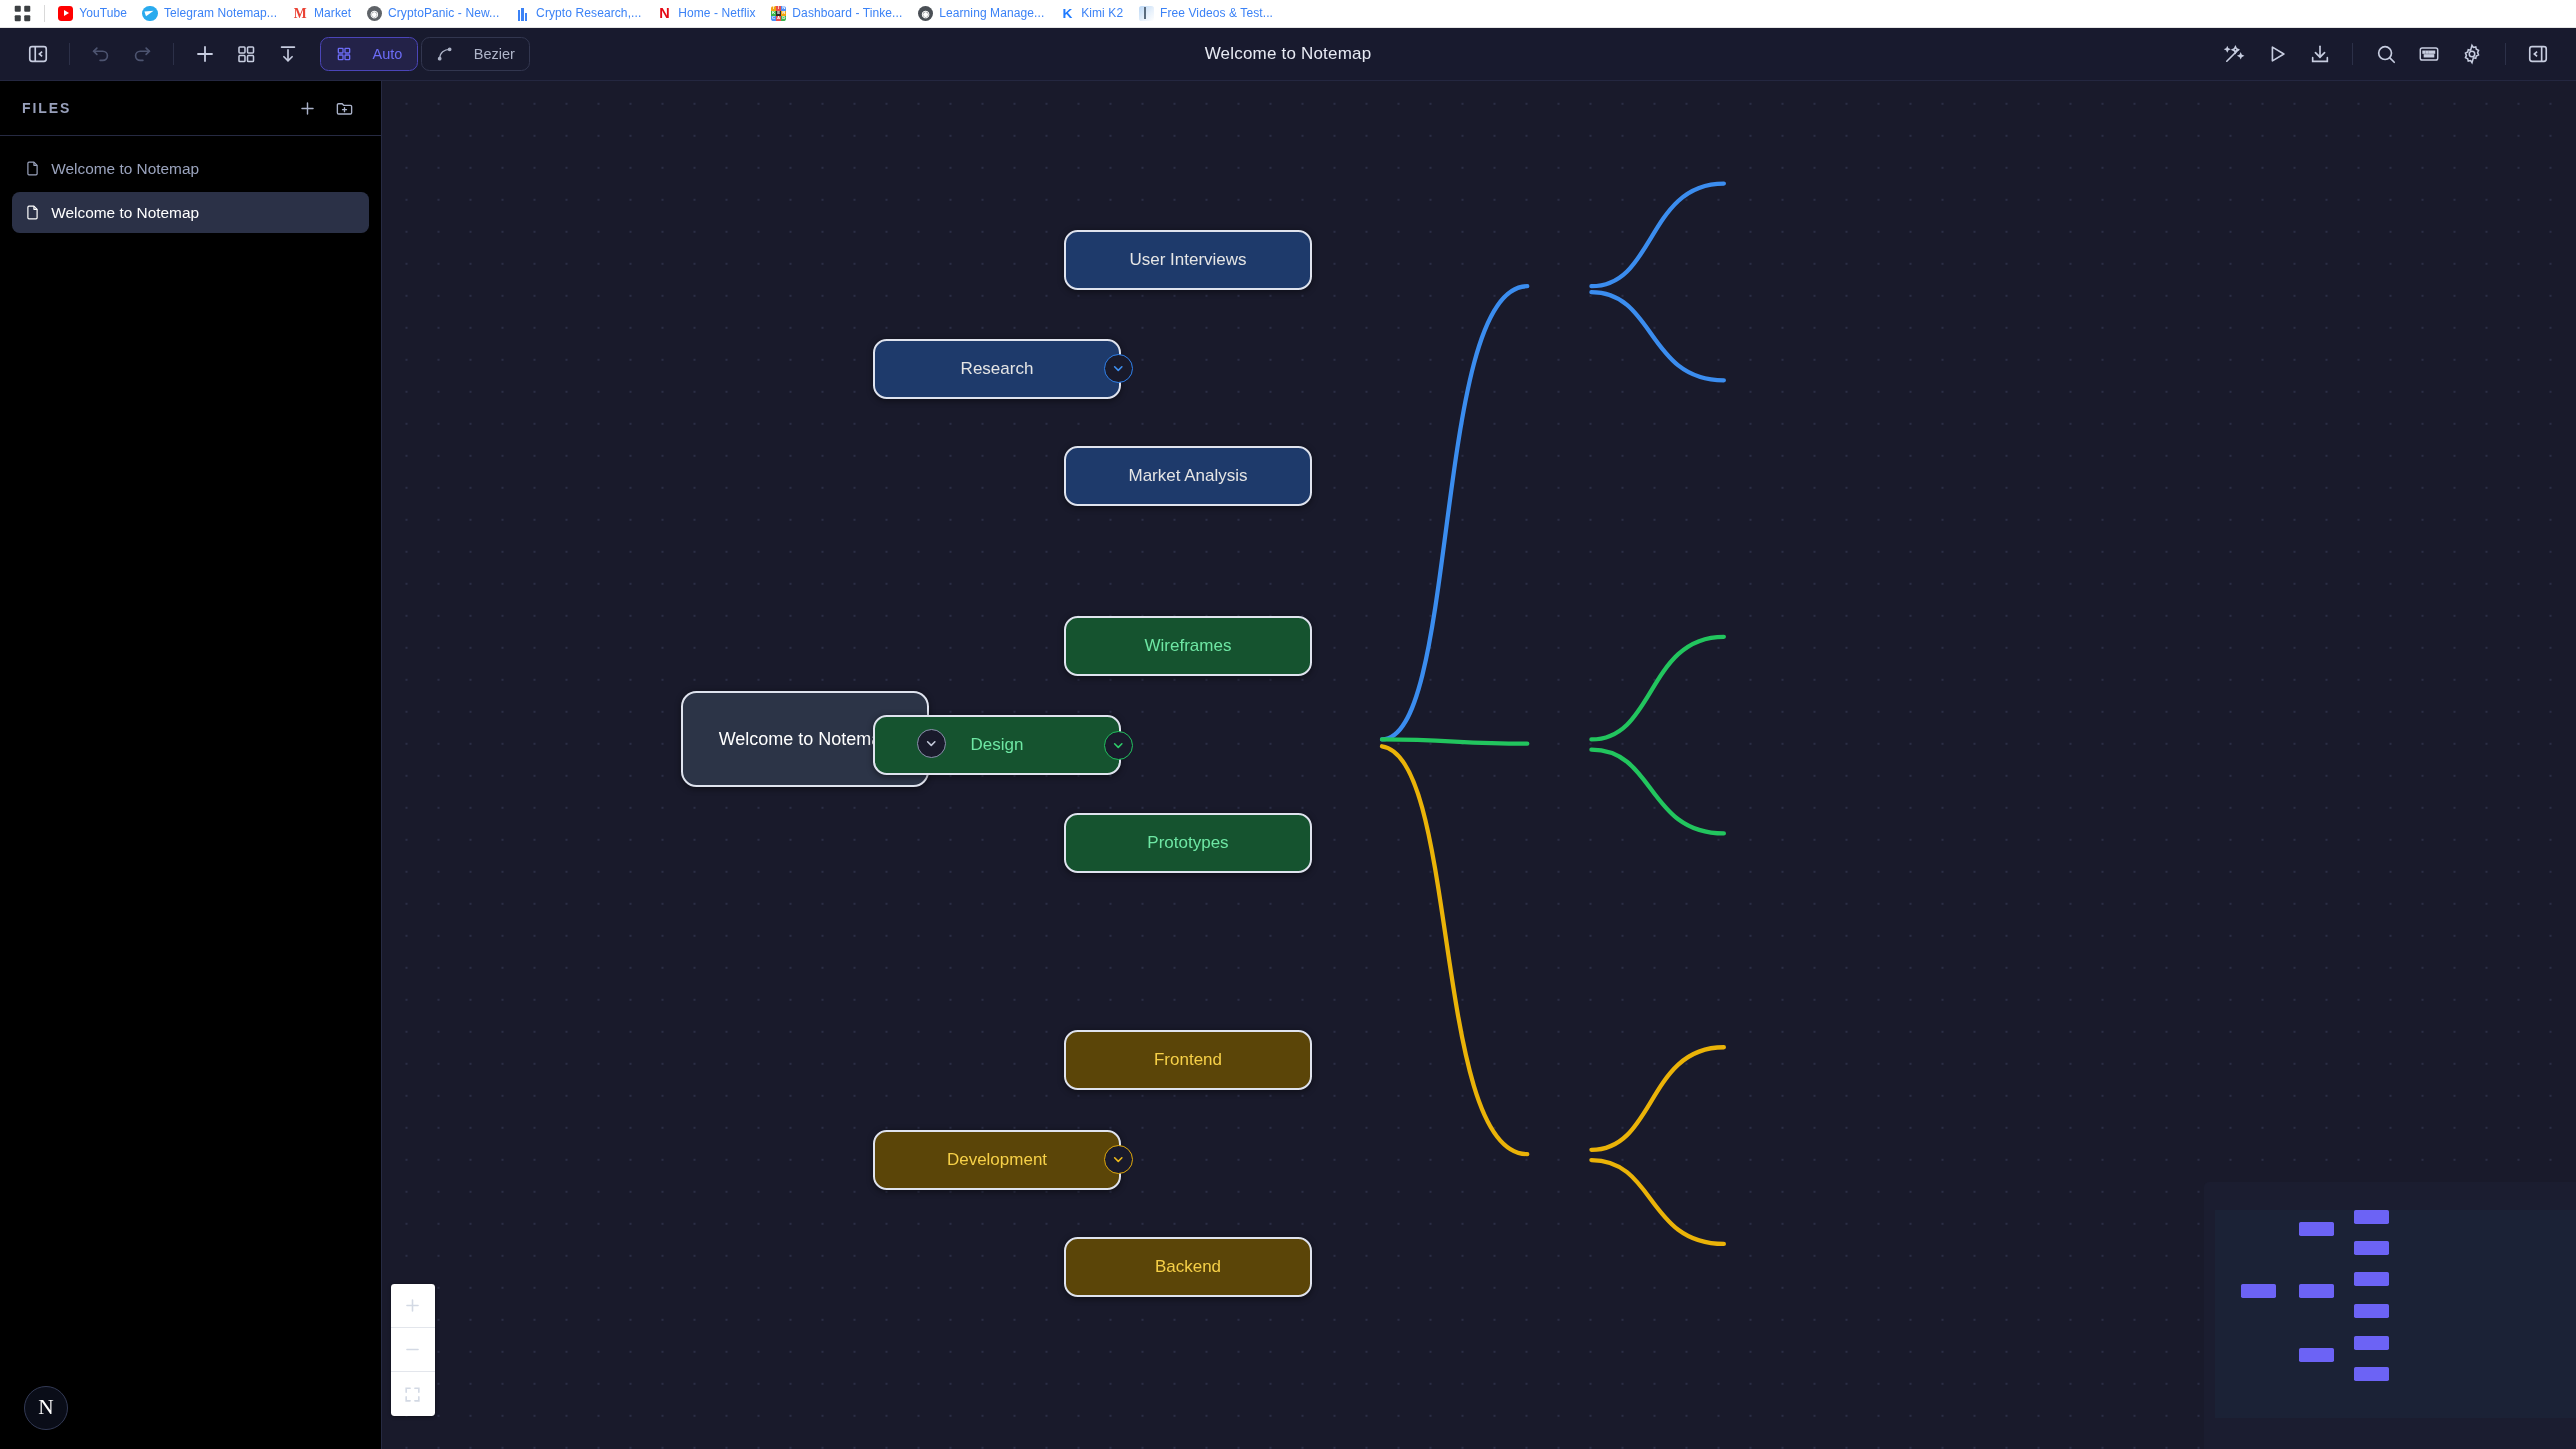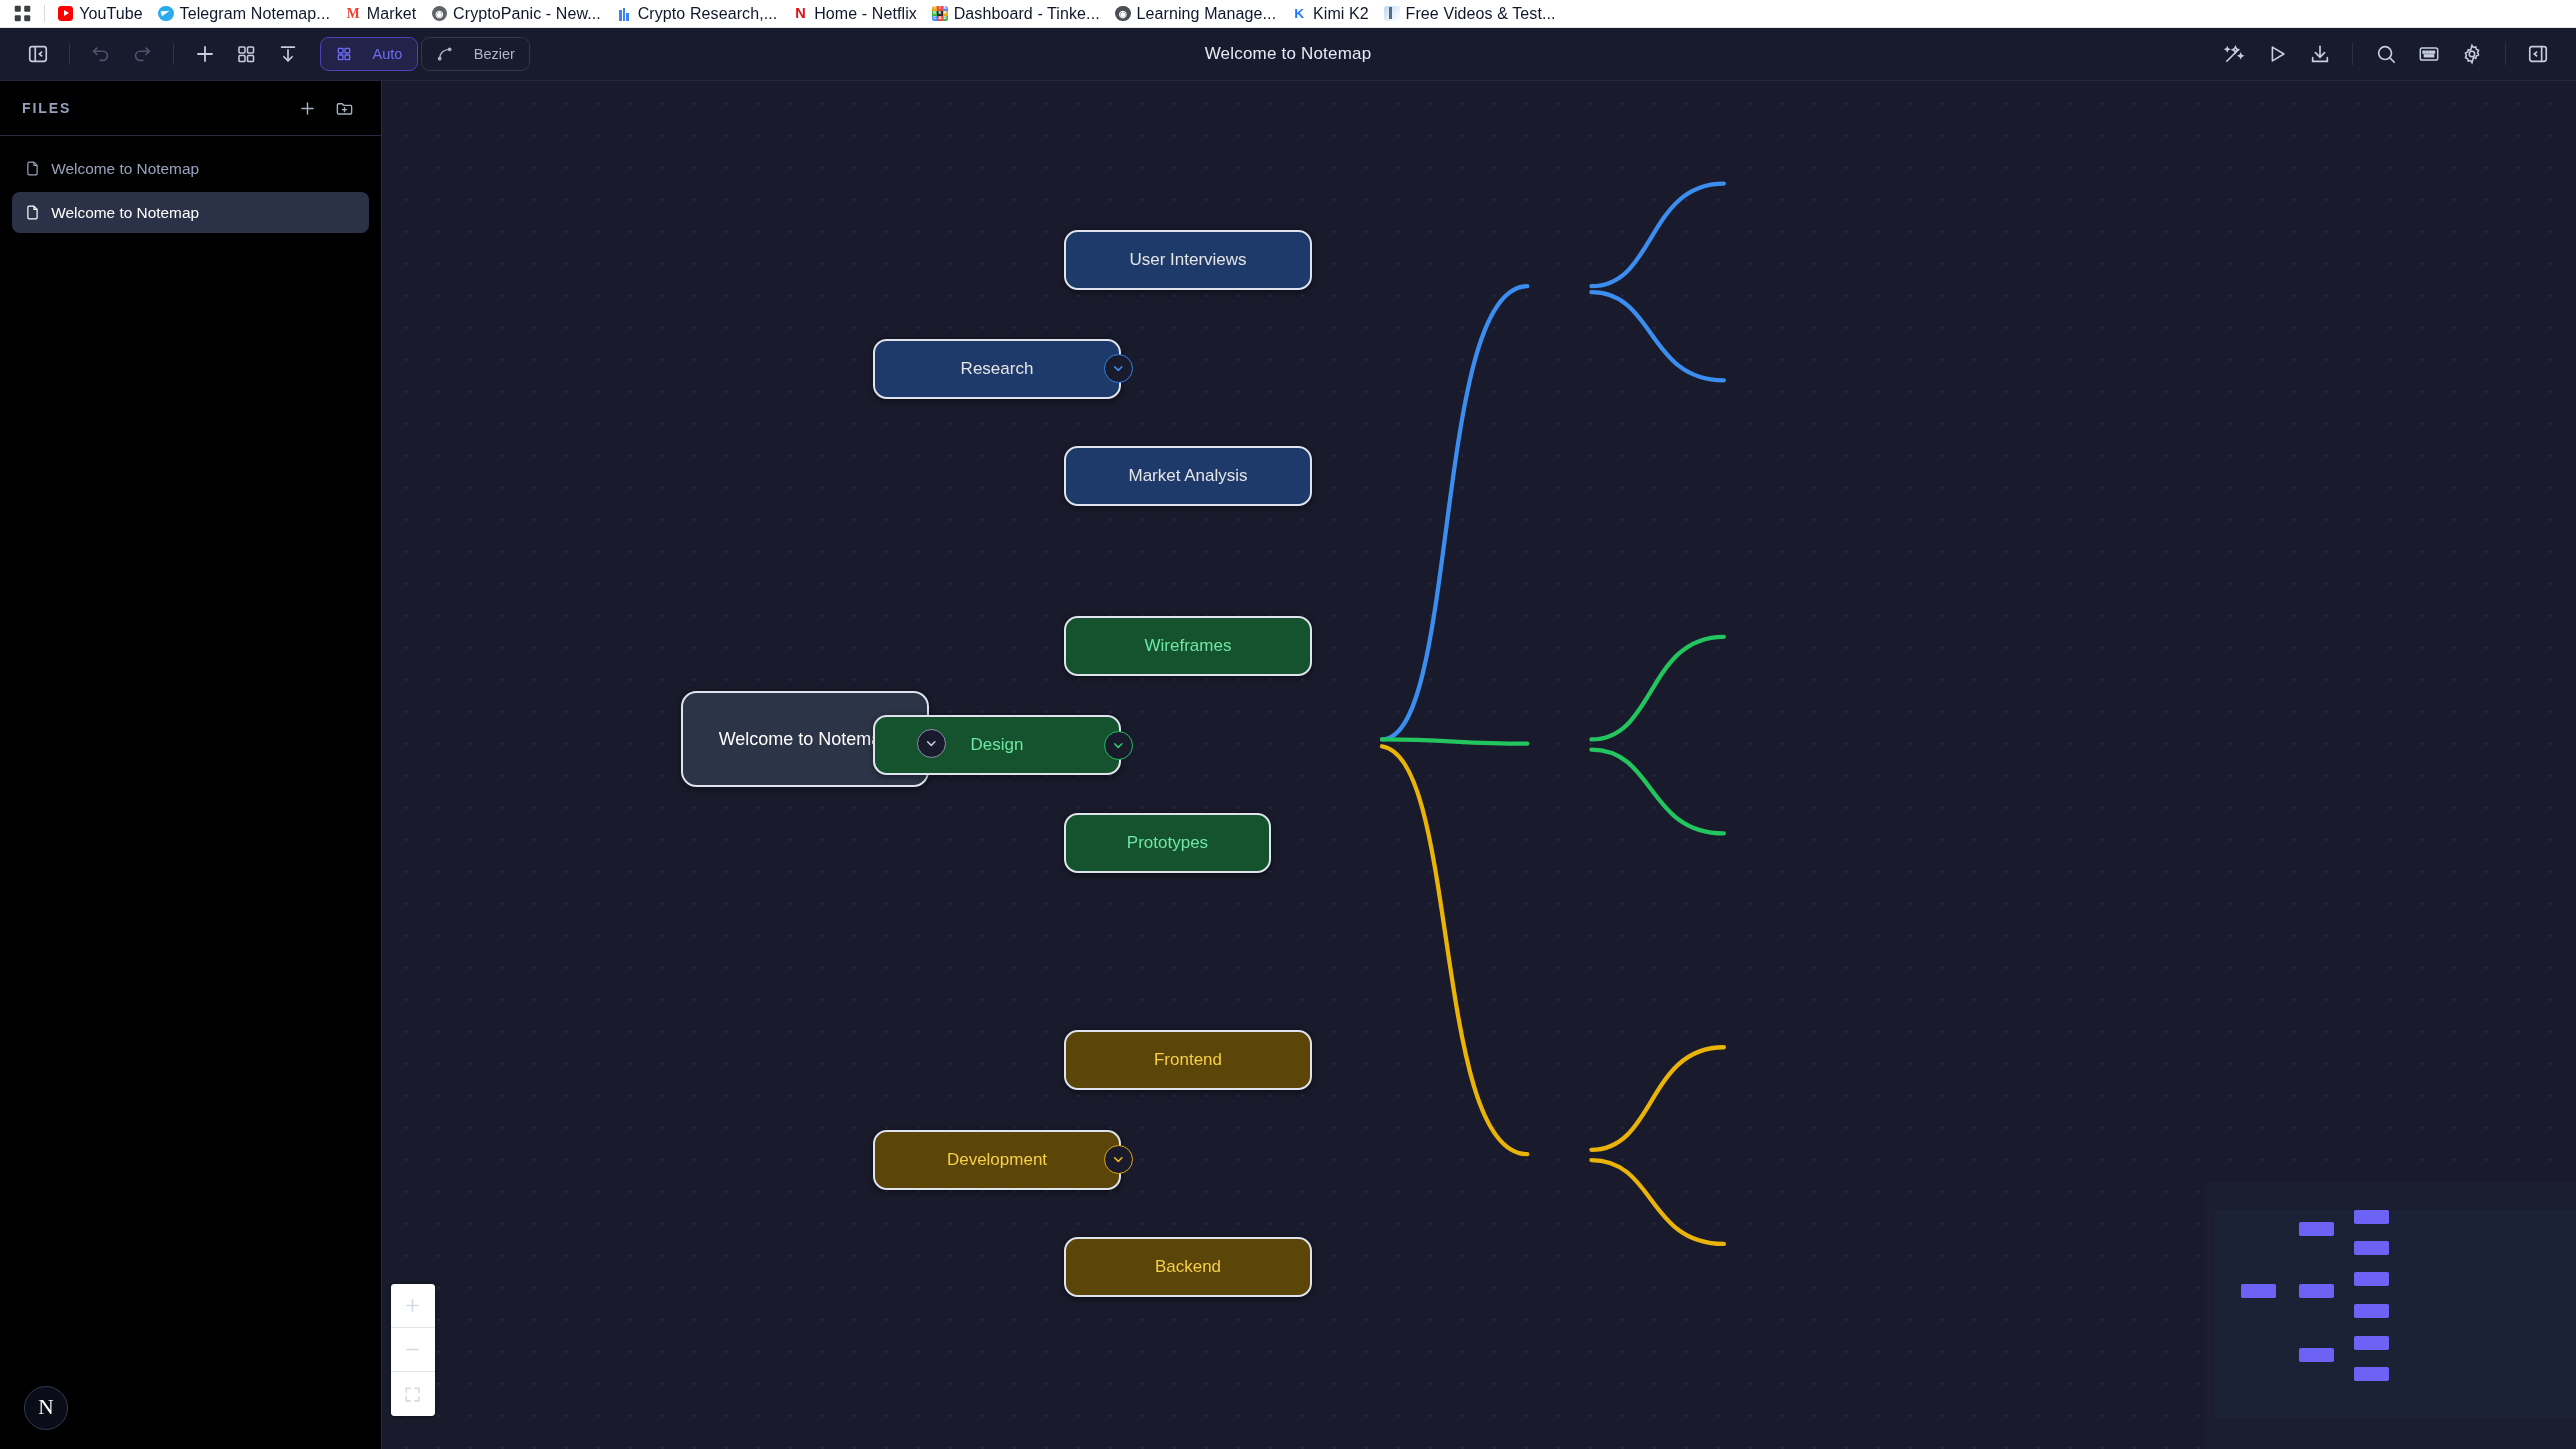"YouTube" .bm-label { color: #0f172a -> #3b82f6; font-size: 16px -> 12px }
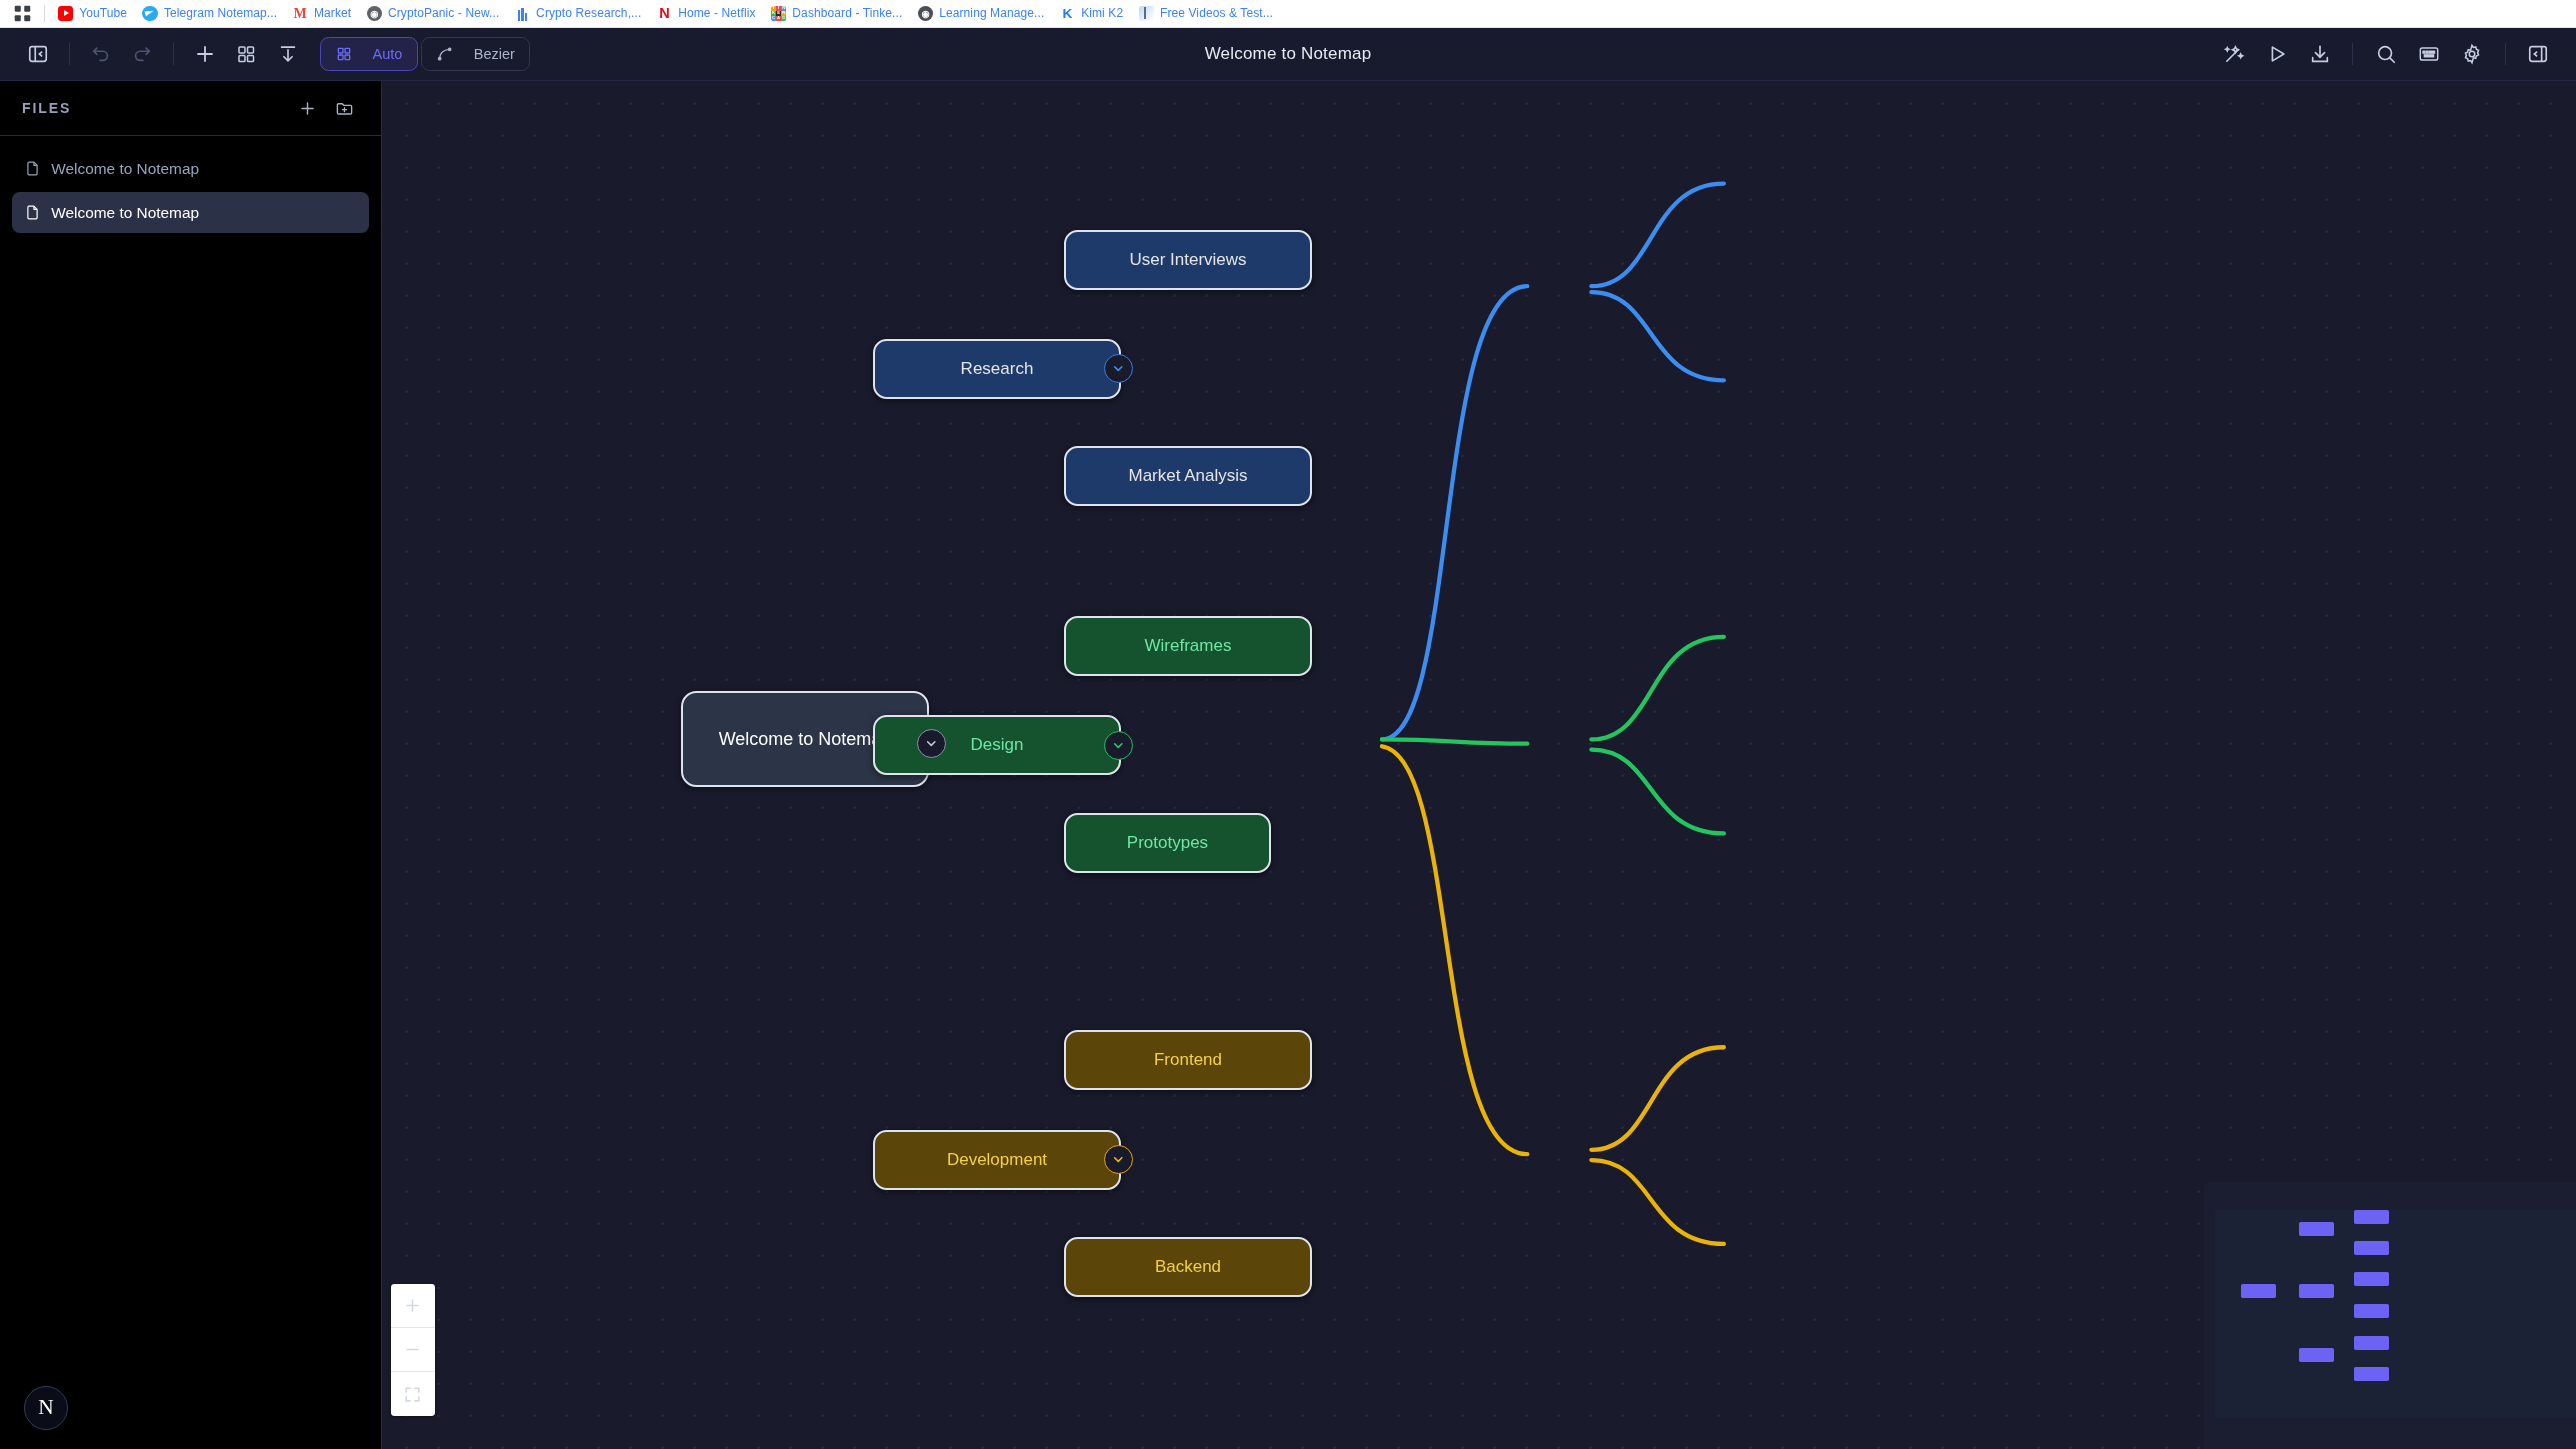"Prototypes" div.node { width: 207px -> 248px }
